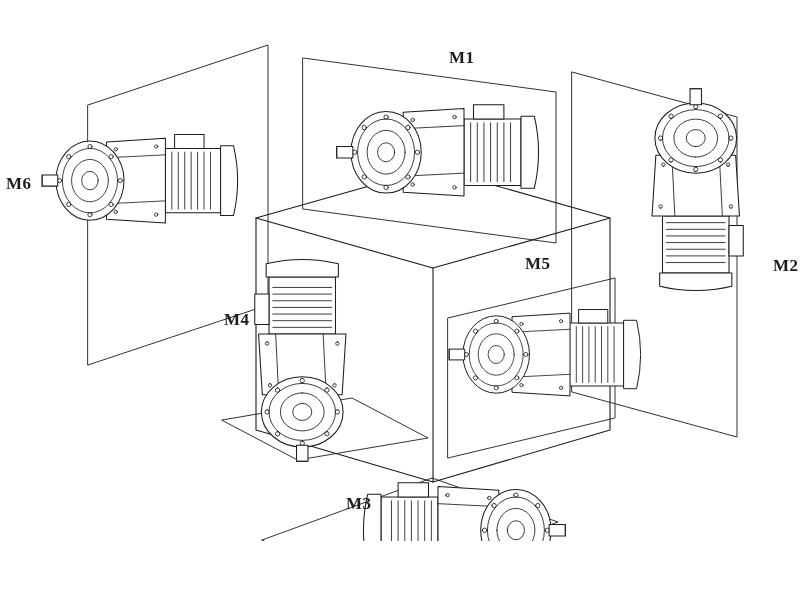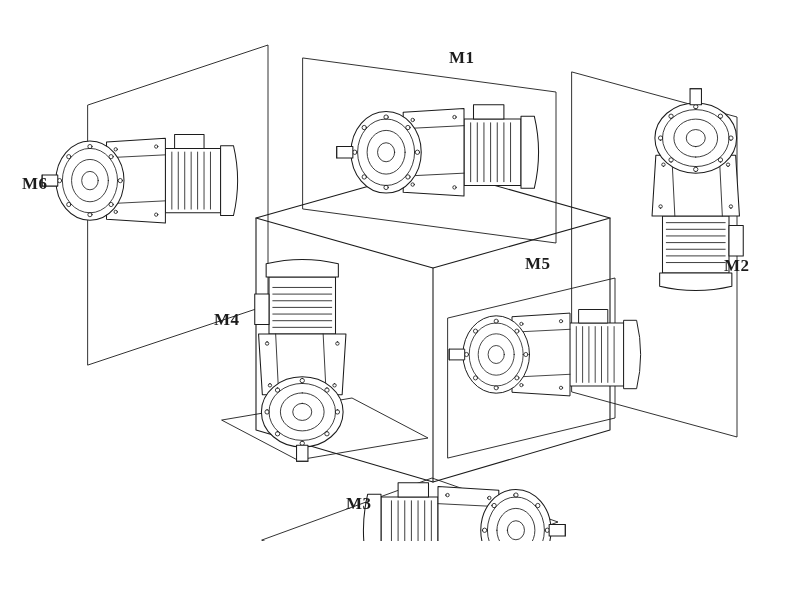"M6" div.label { left: 22px -> 6px }
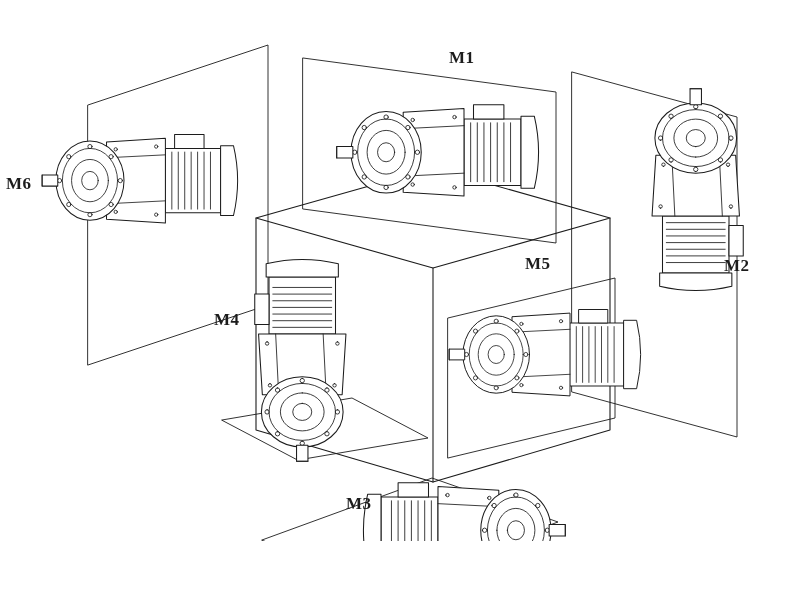"M2" div.label { left: 724px -> 773px }
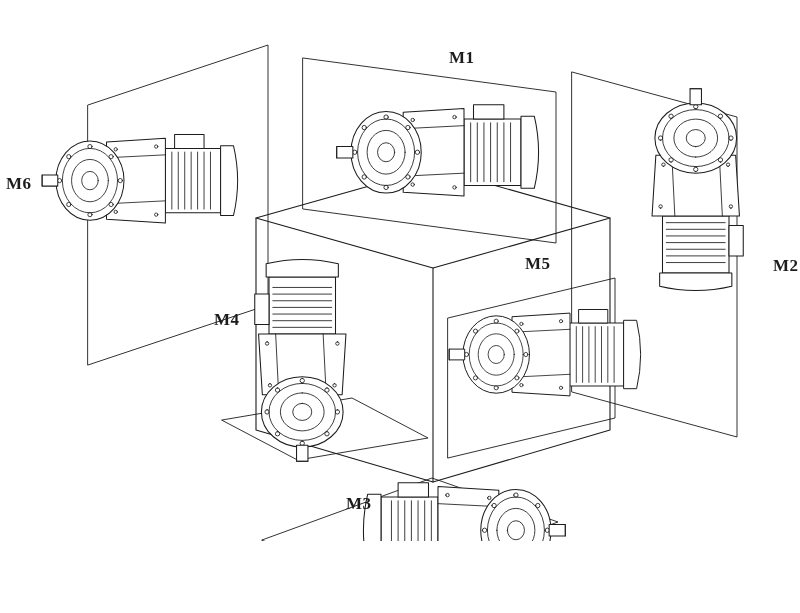"M4" div.label { left: 214px -> 224px }
